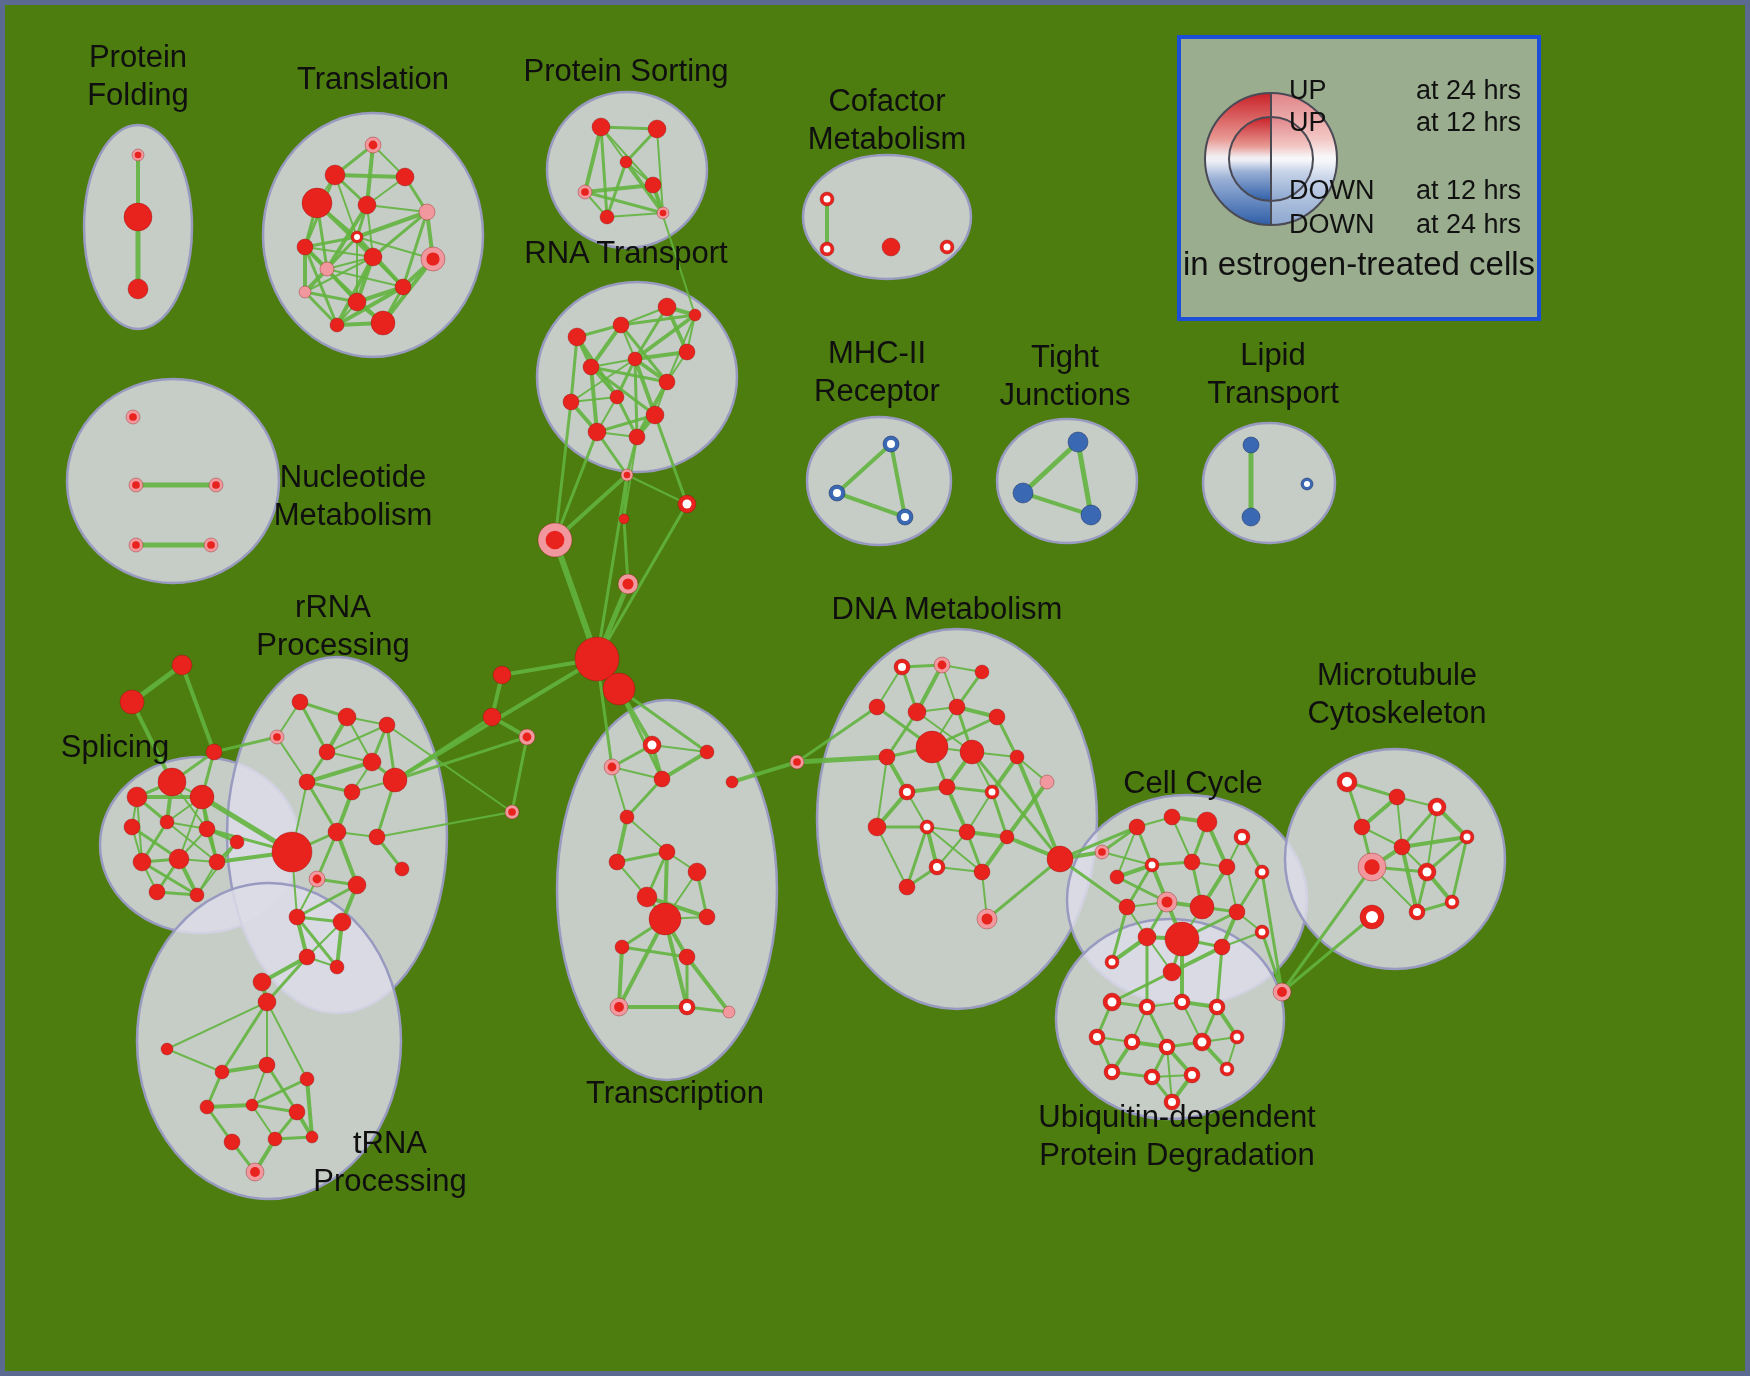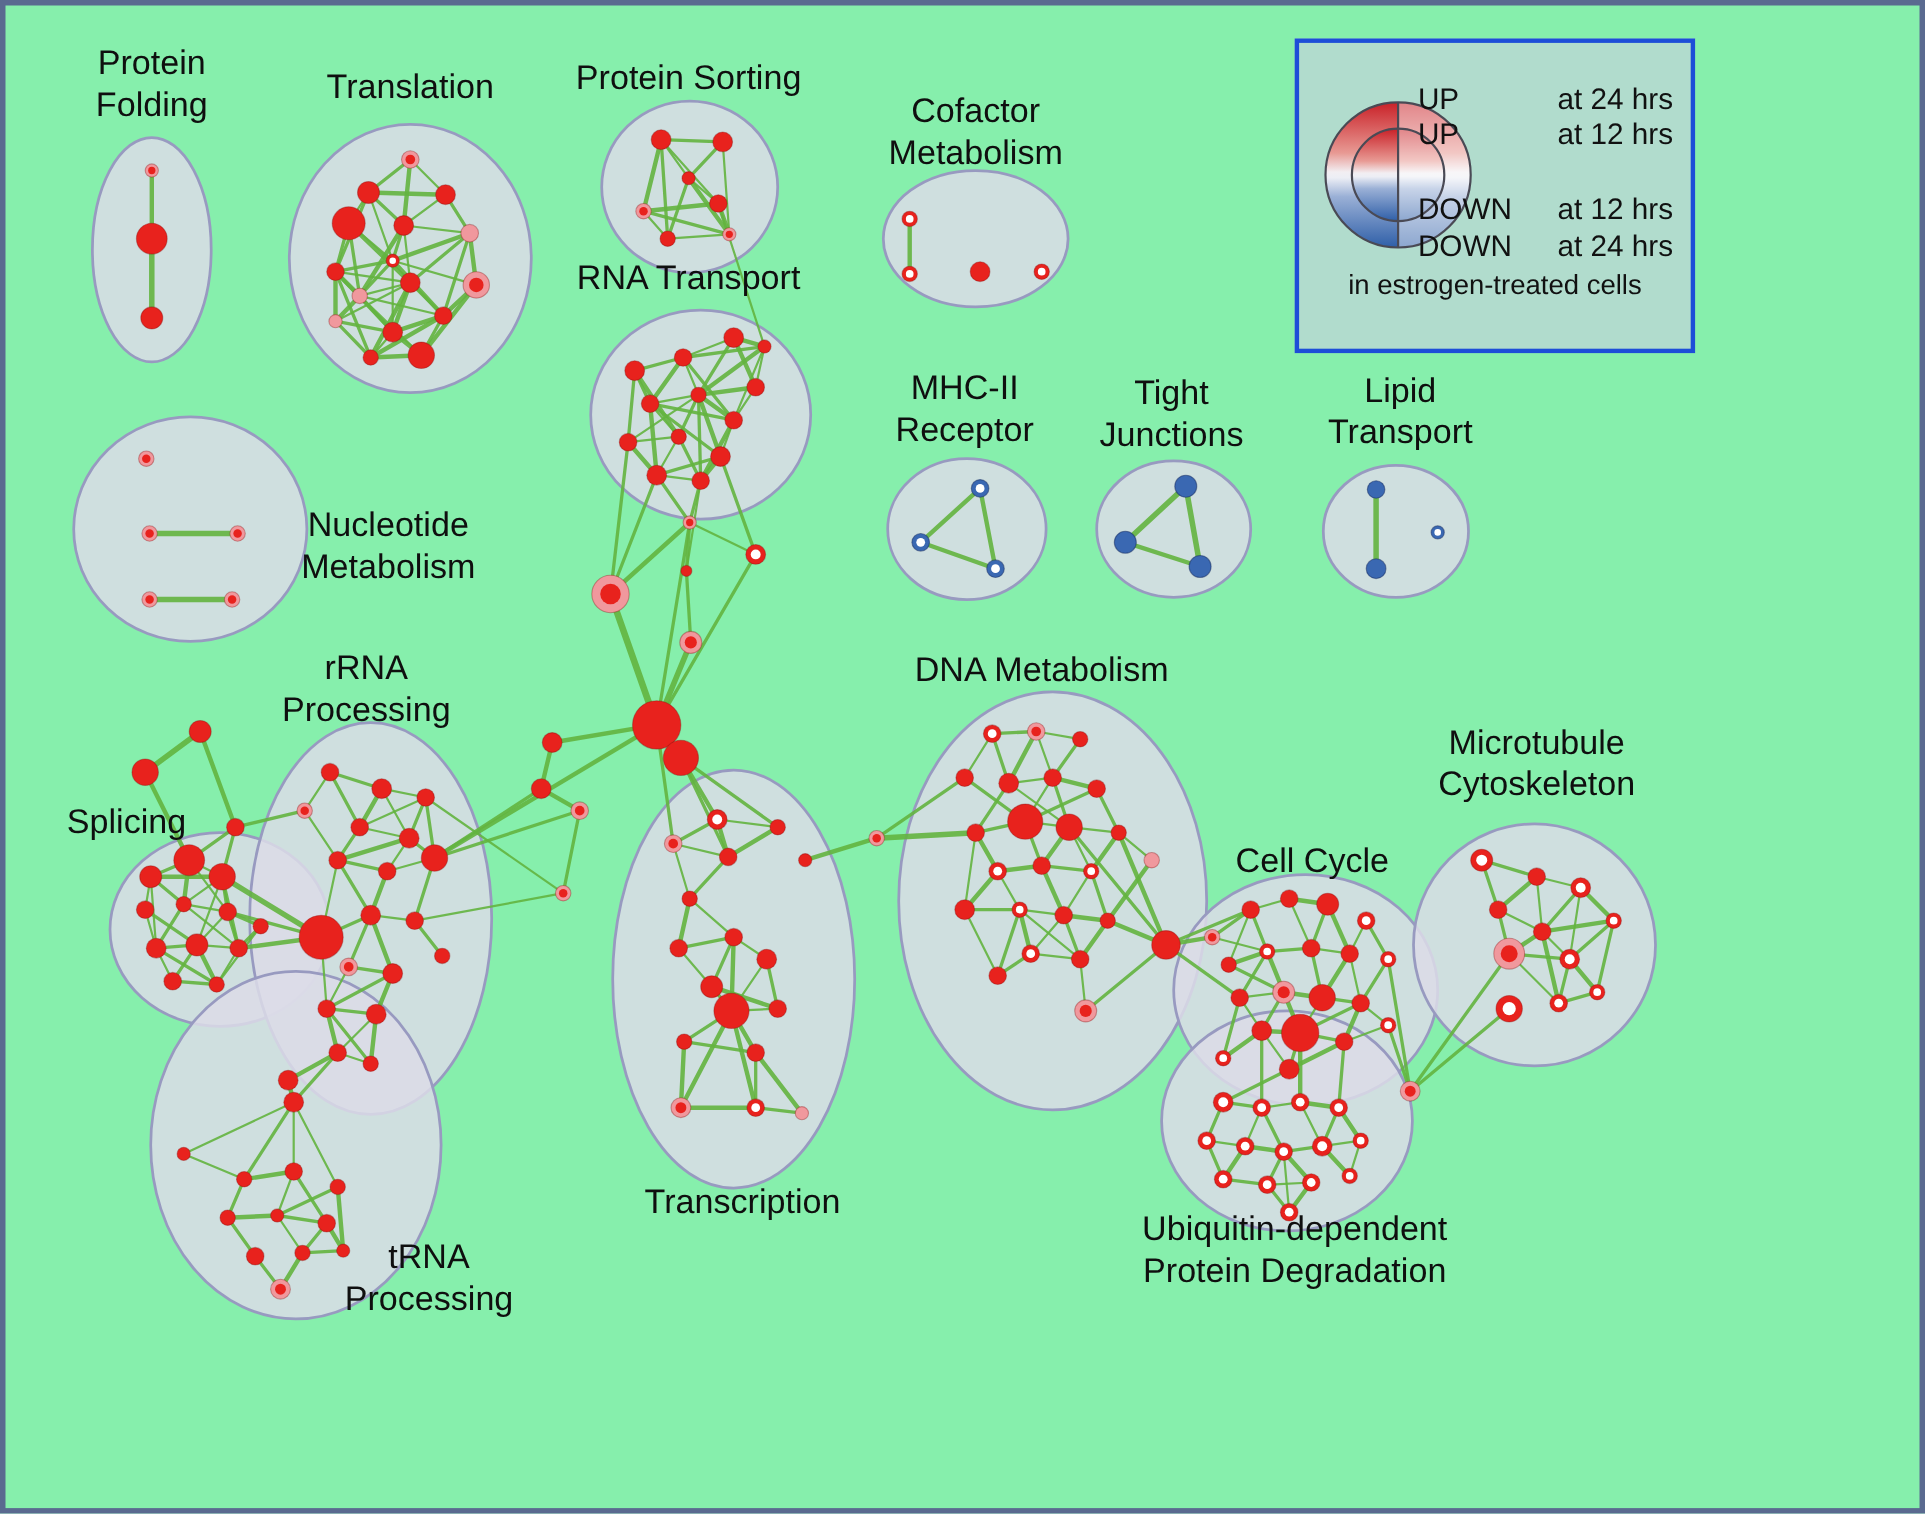"Protein" .stage { background: #86efac -> #4d7c0f }
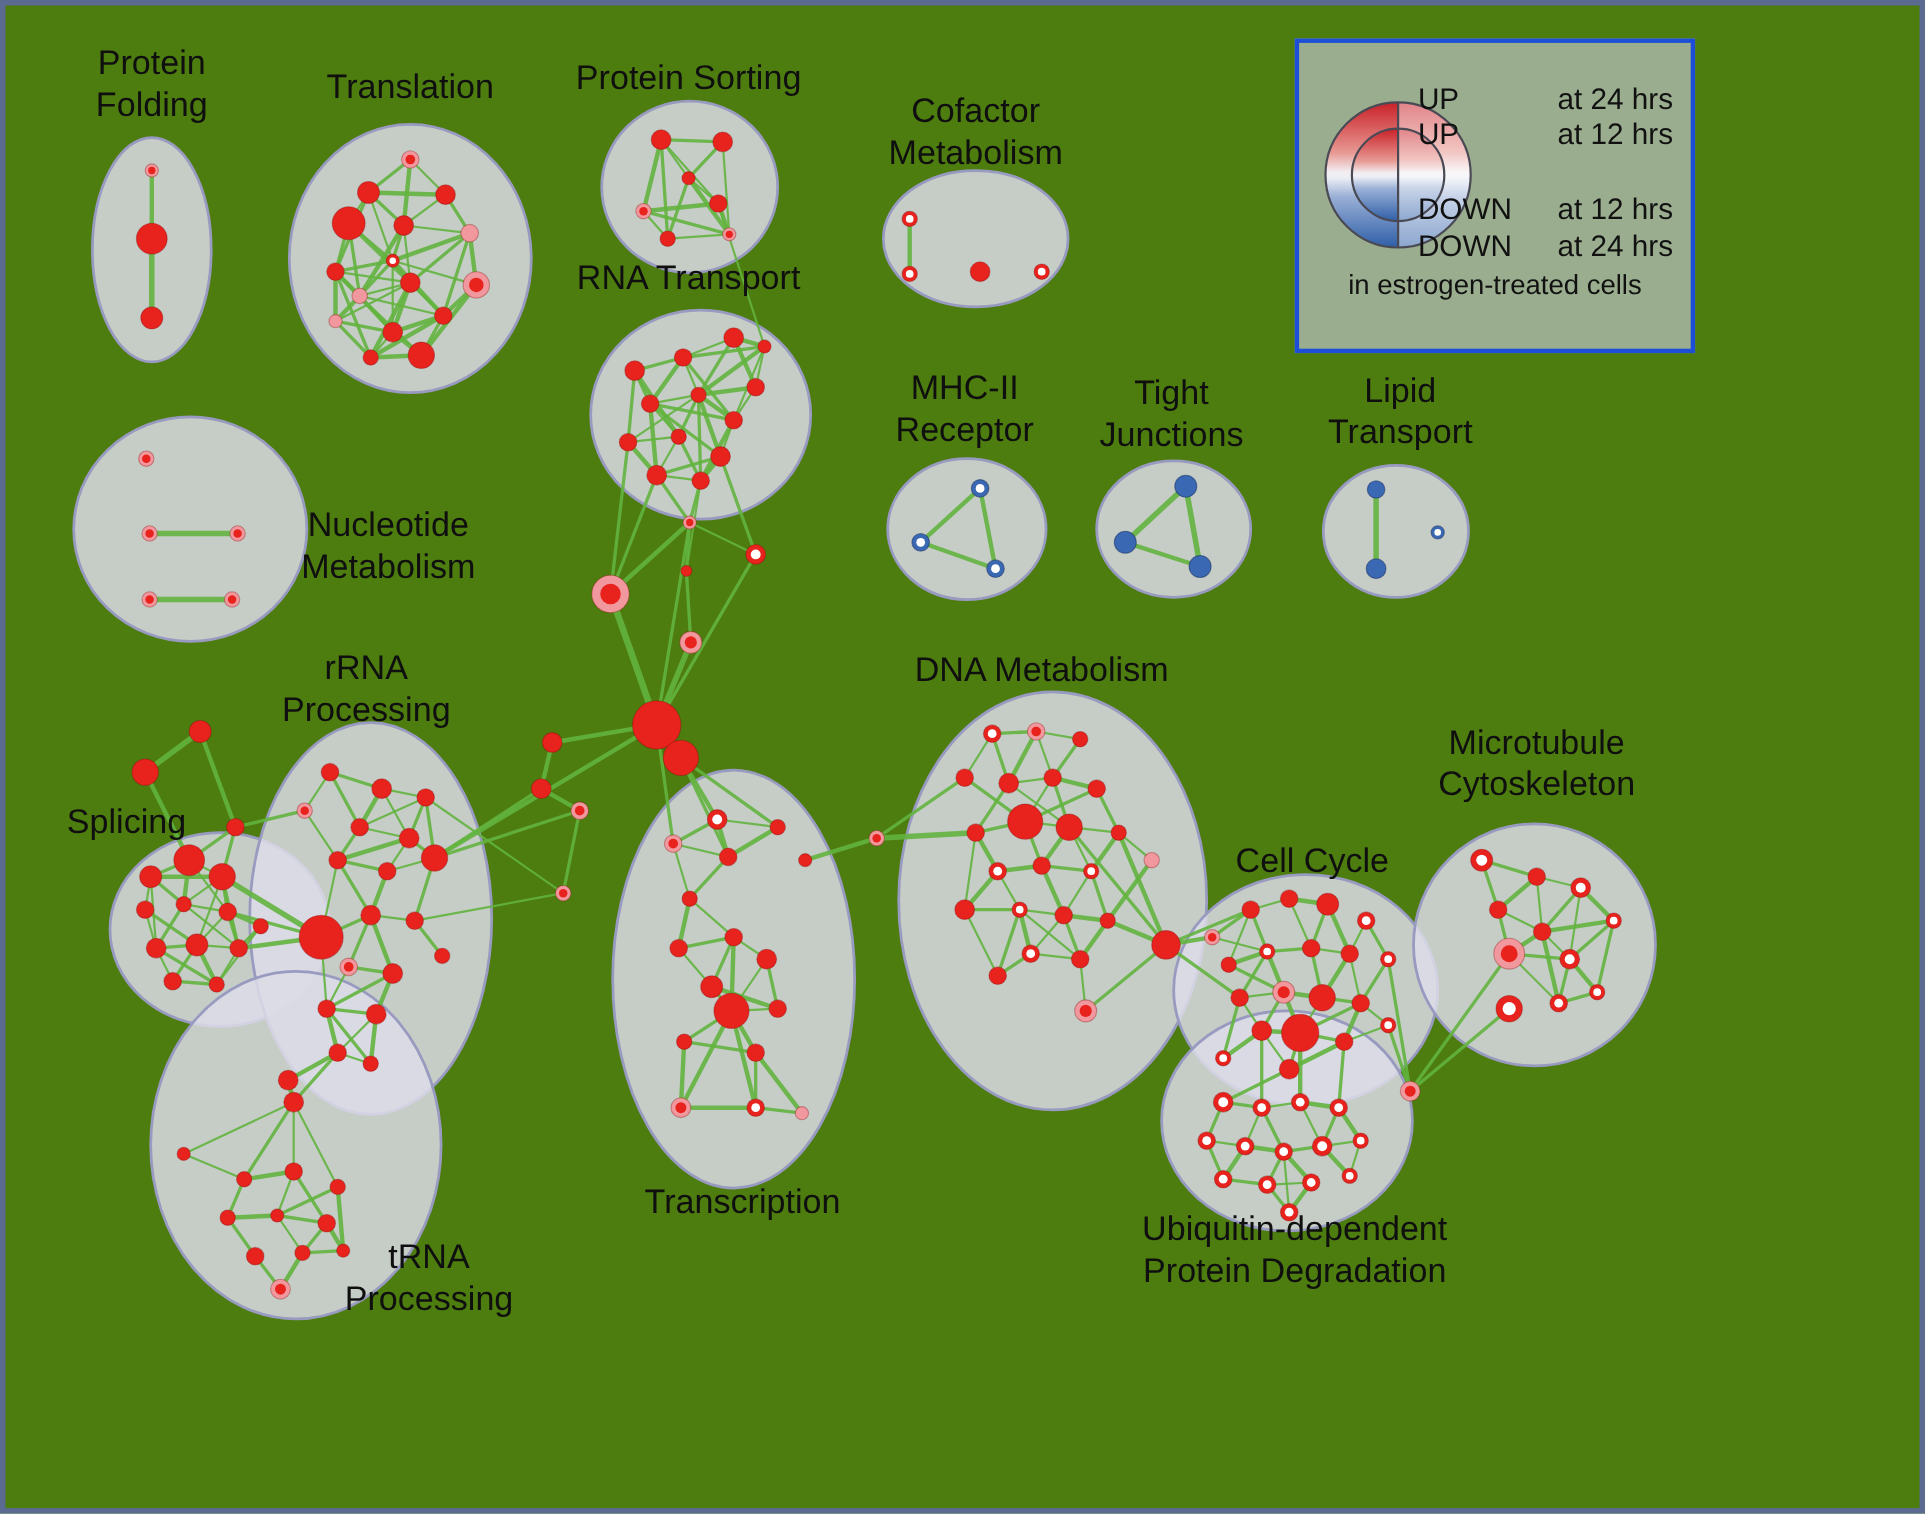"in estrogen-treated cells" .lcap { font-size: 25px -> 33px }
